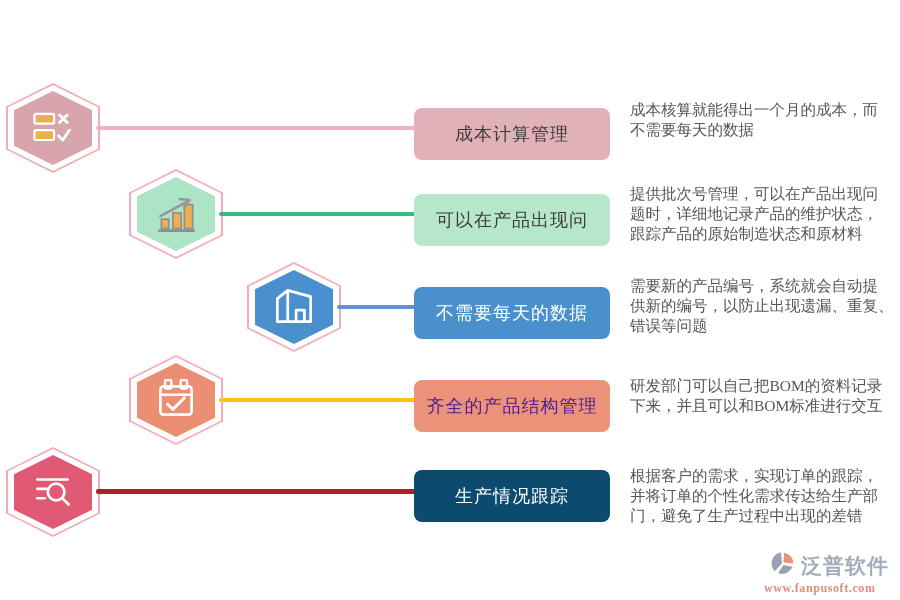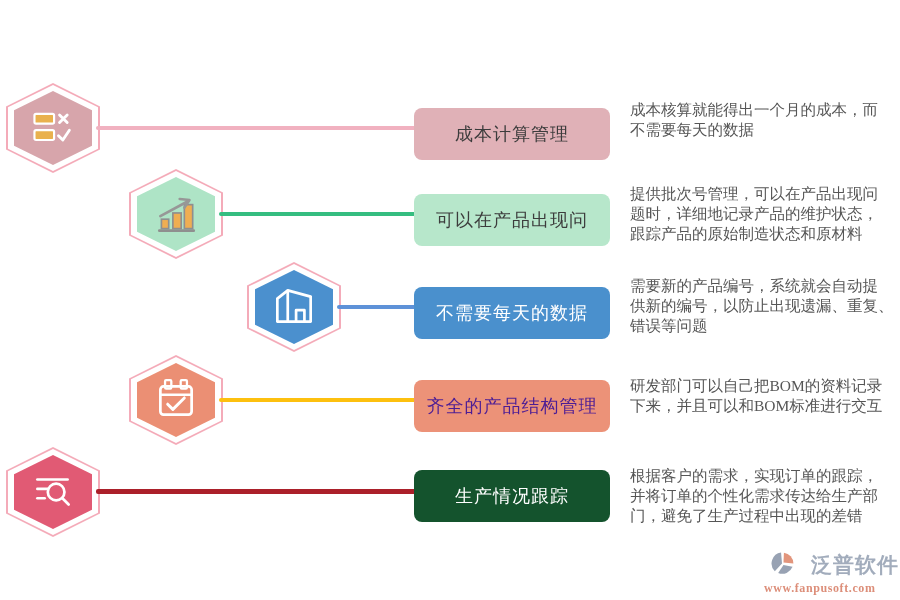"生产情况跟踪" div.label-box { background: #14532d -> #0c4a6e }
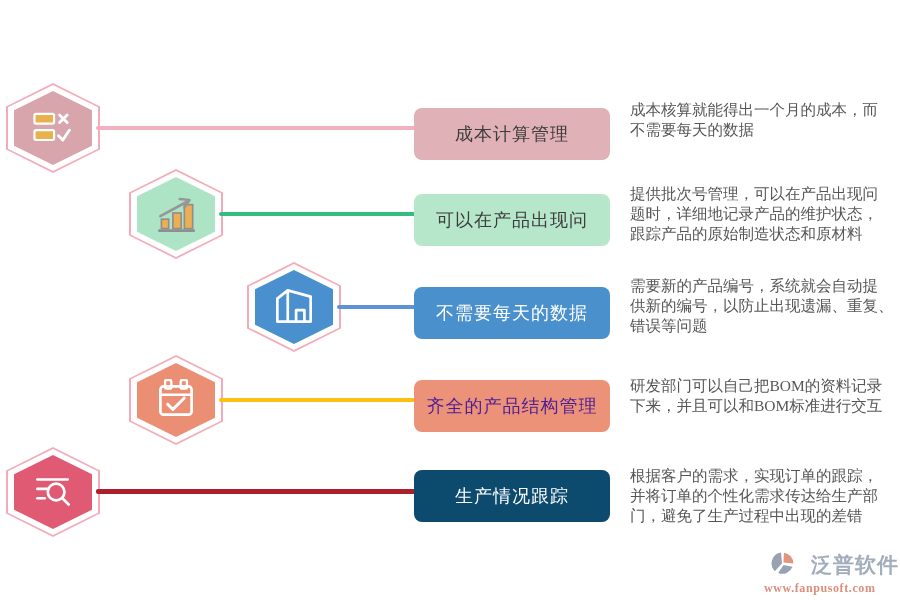"泛普软件" .wm-row { align-items: none -> center; gap: 16px -> 6px }
